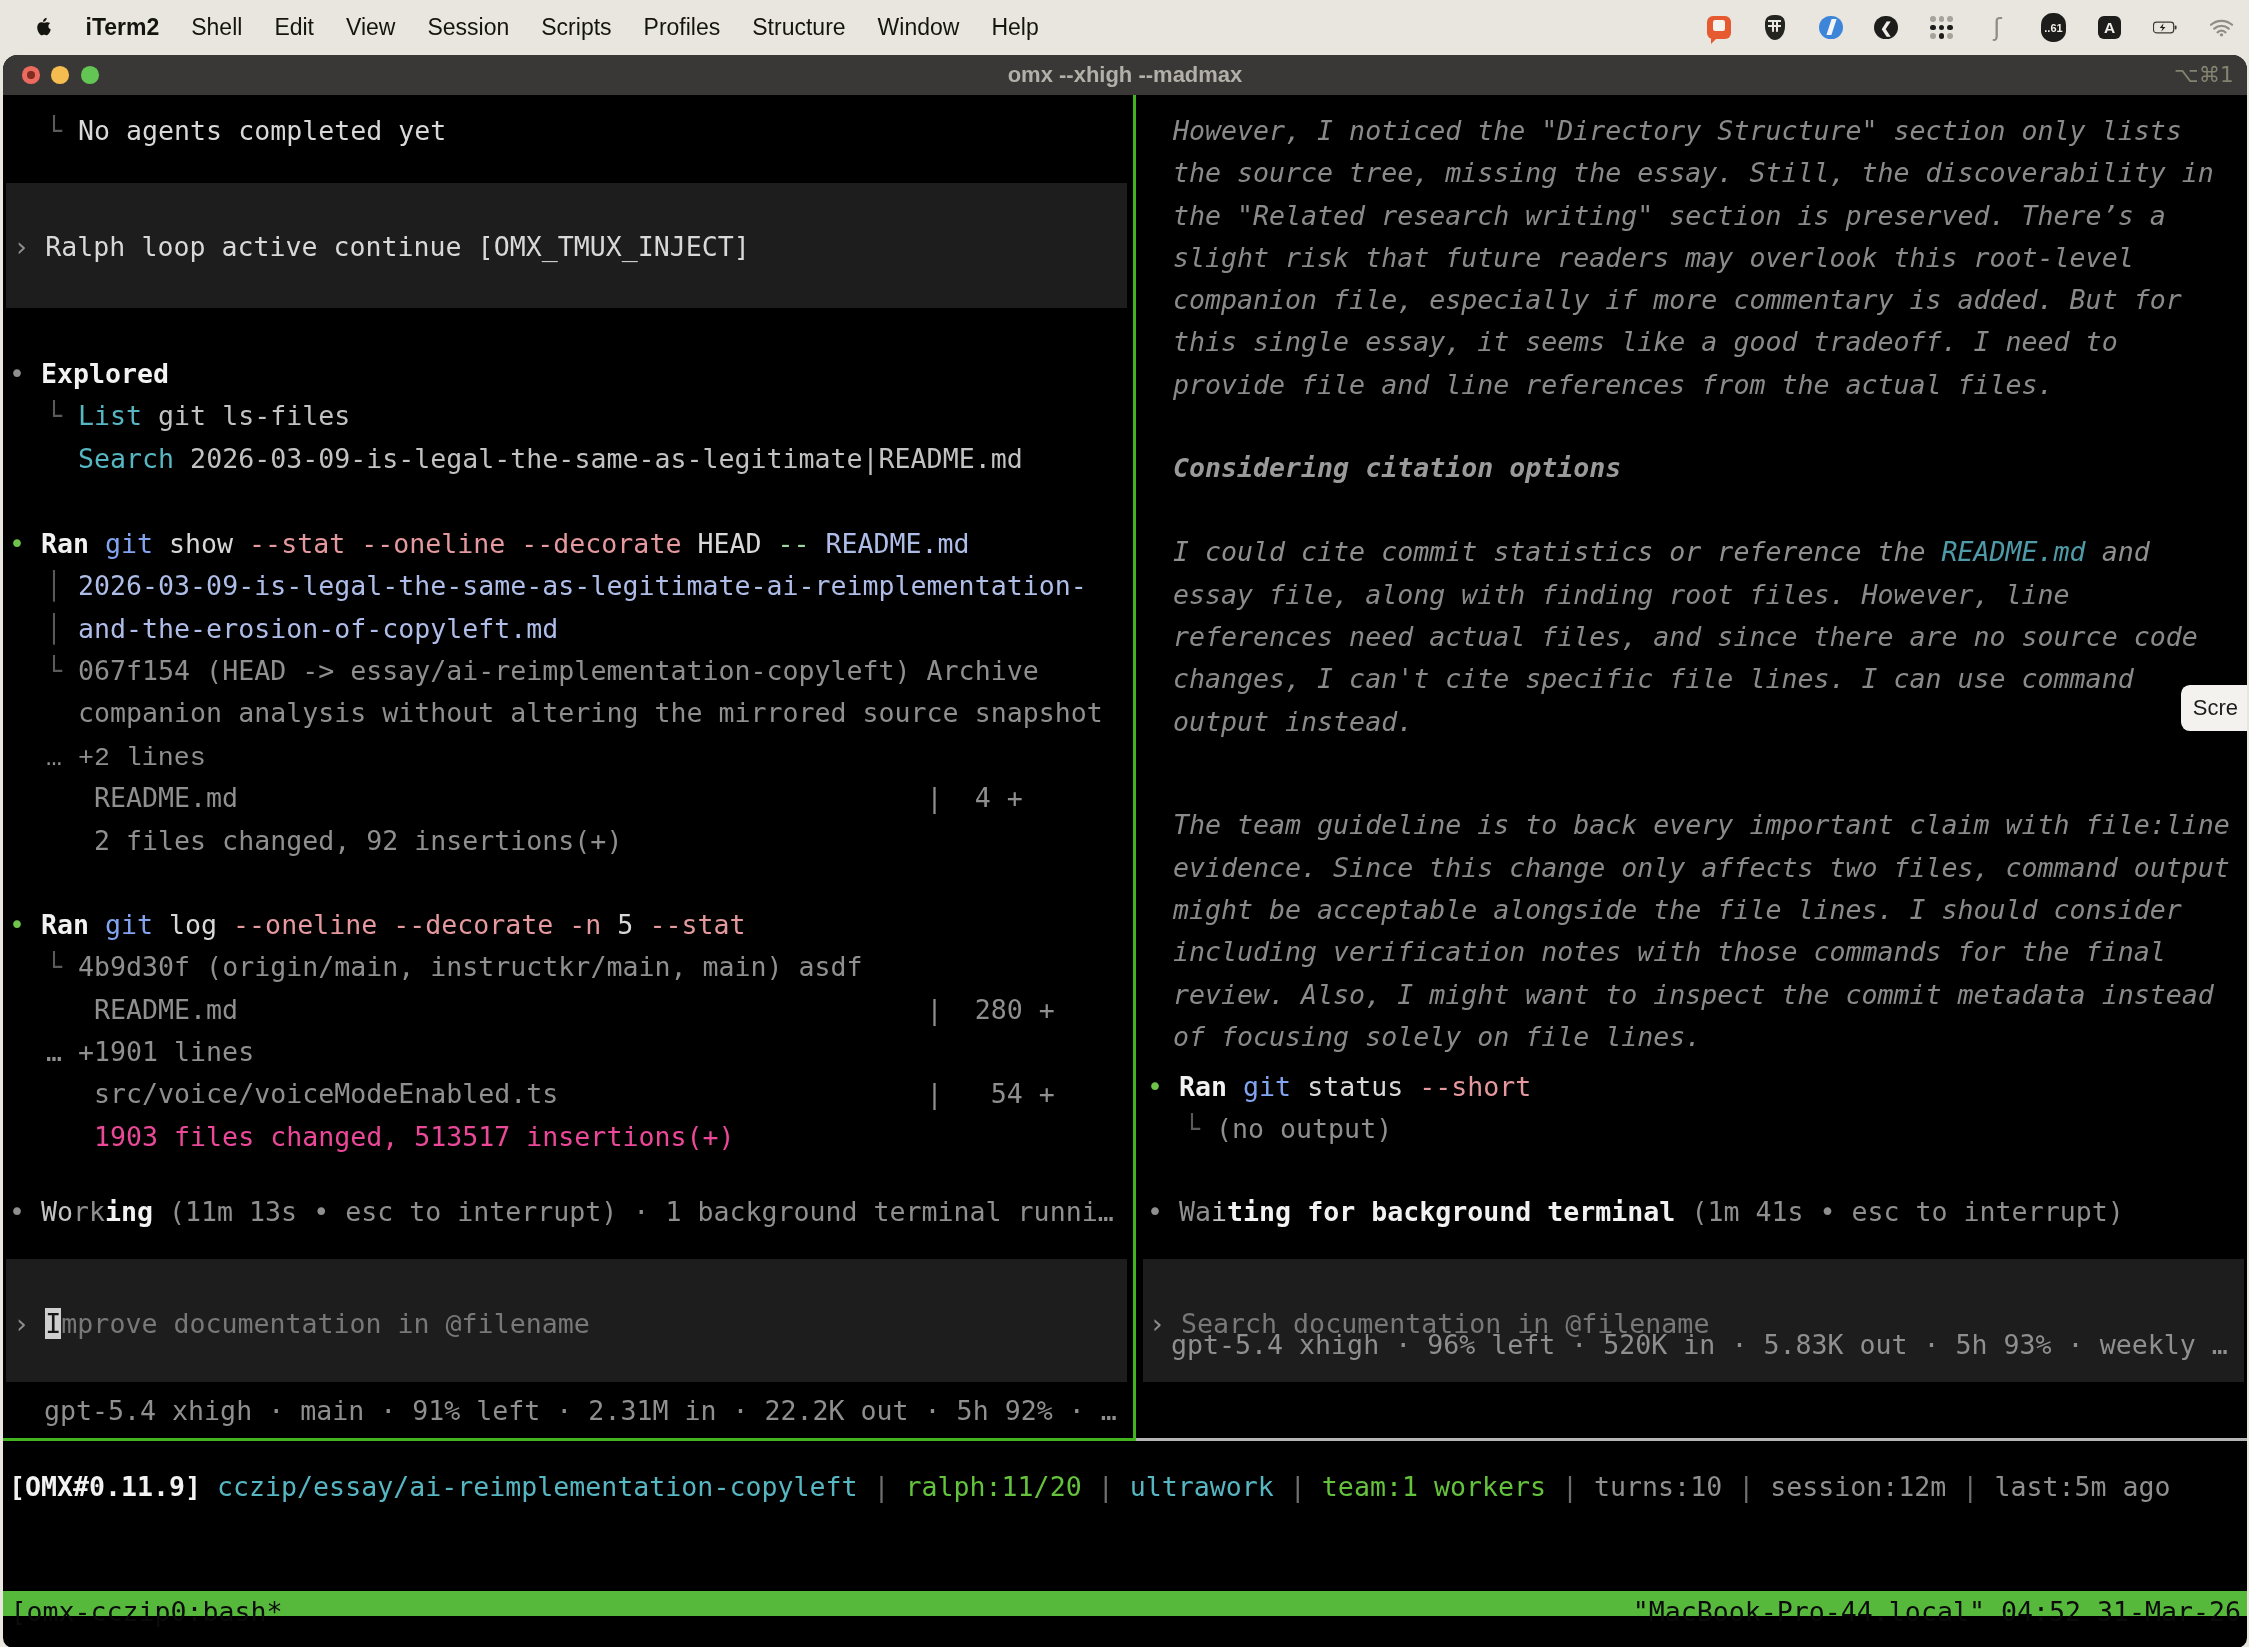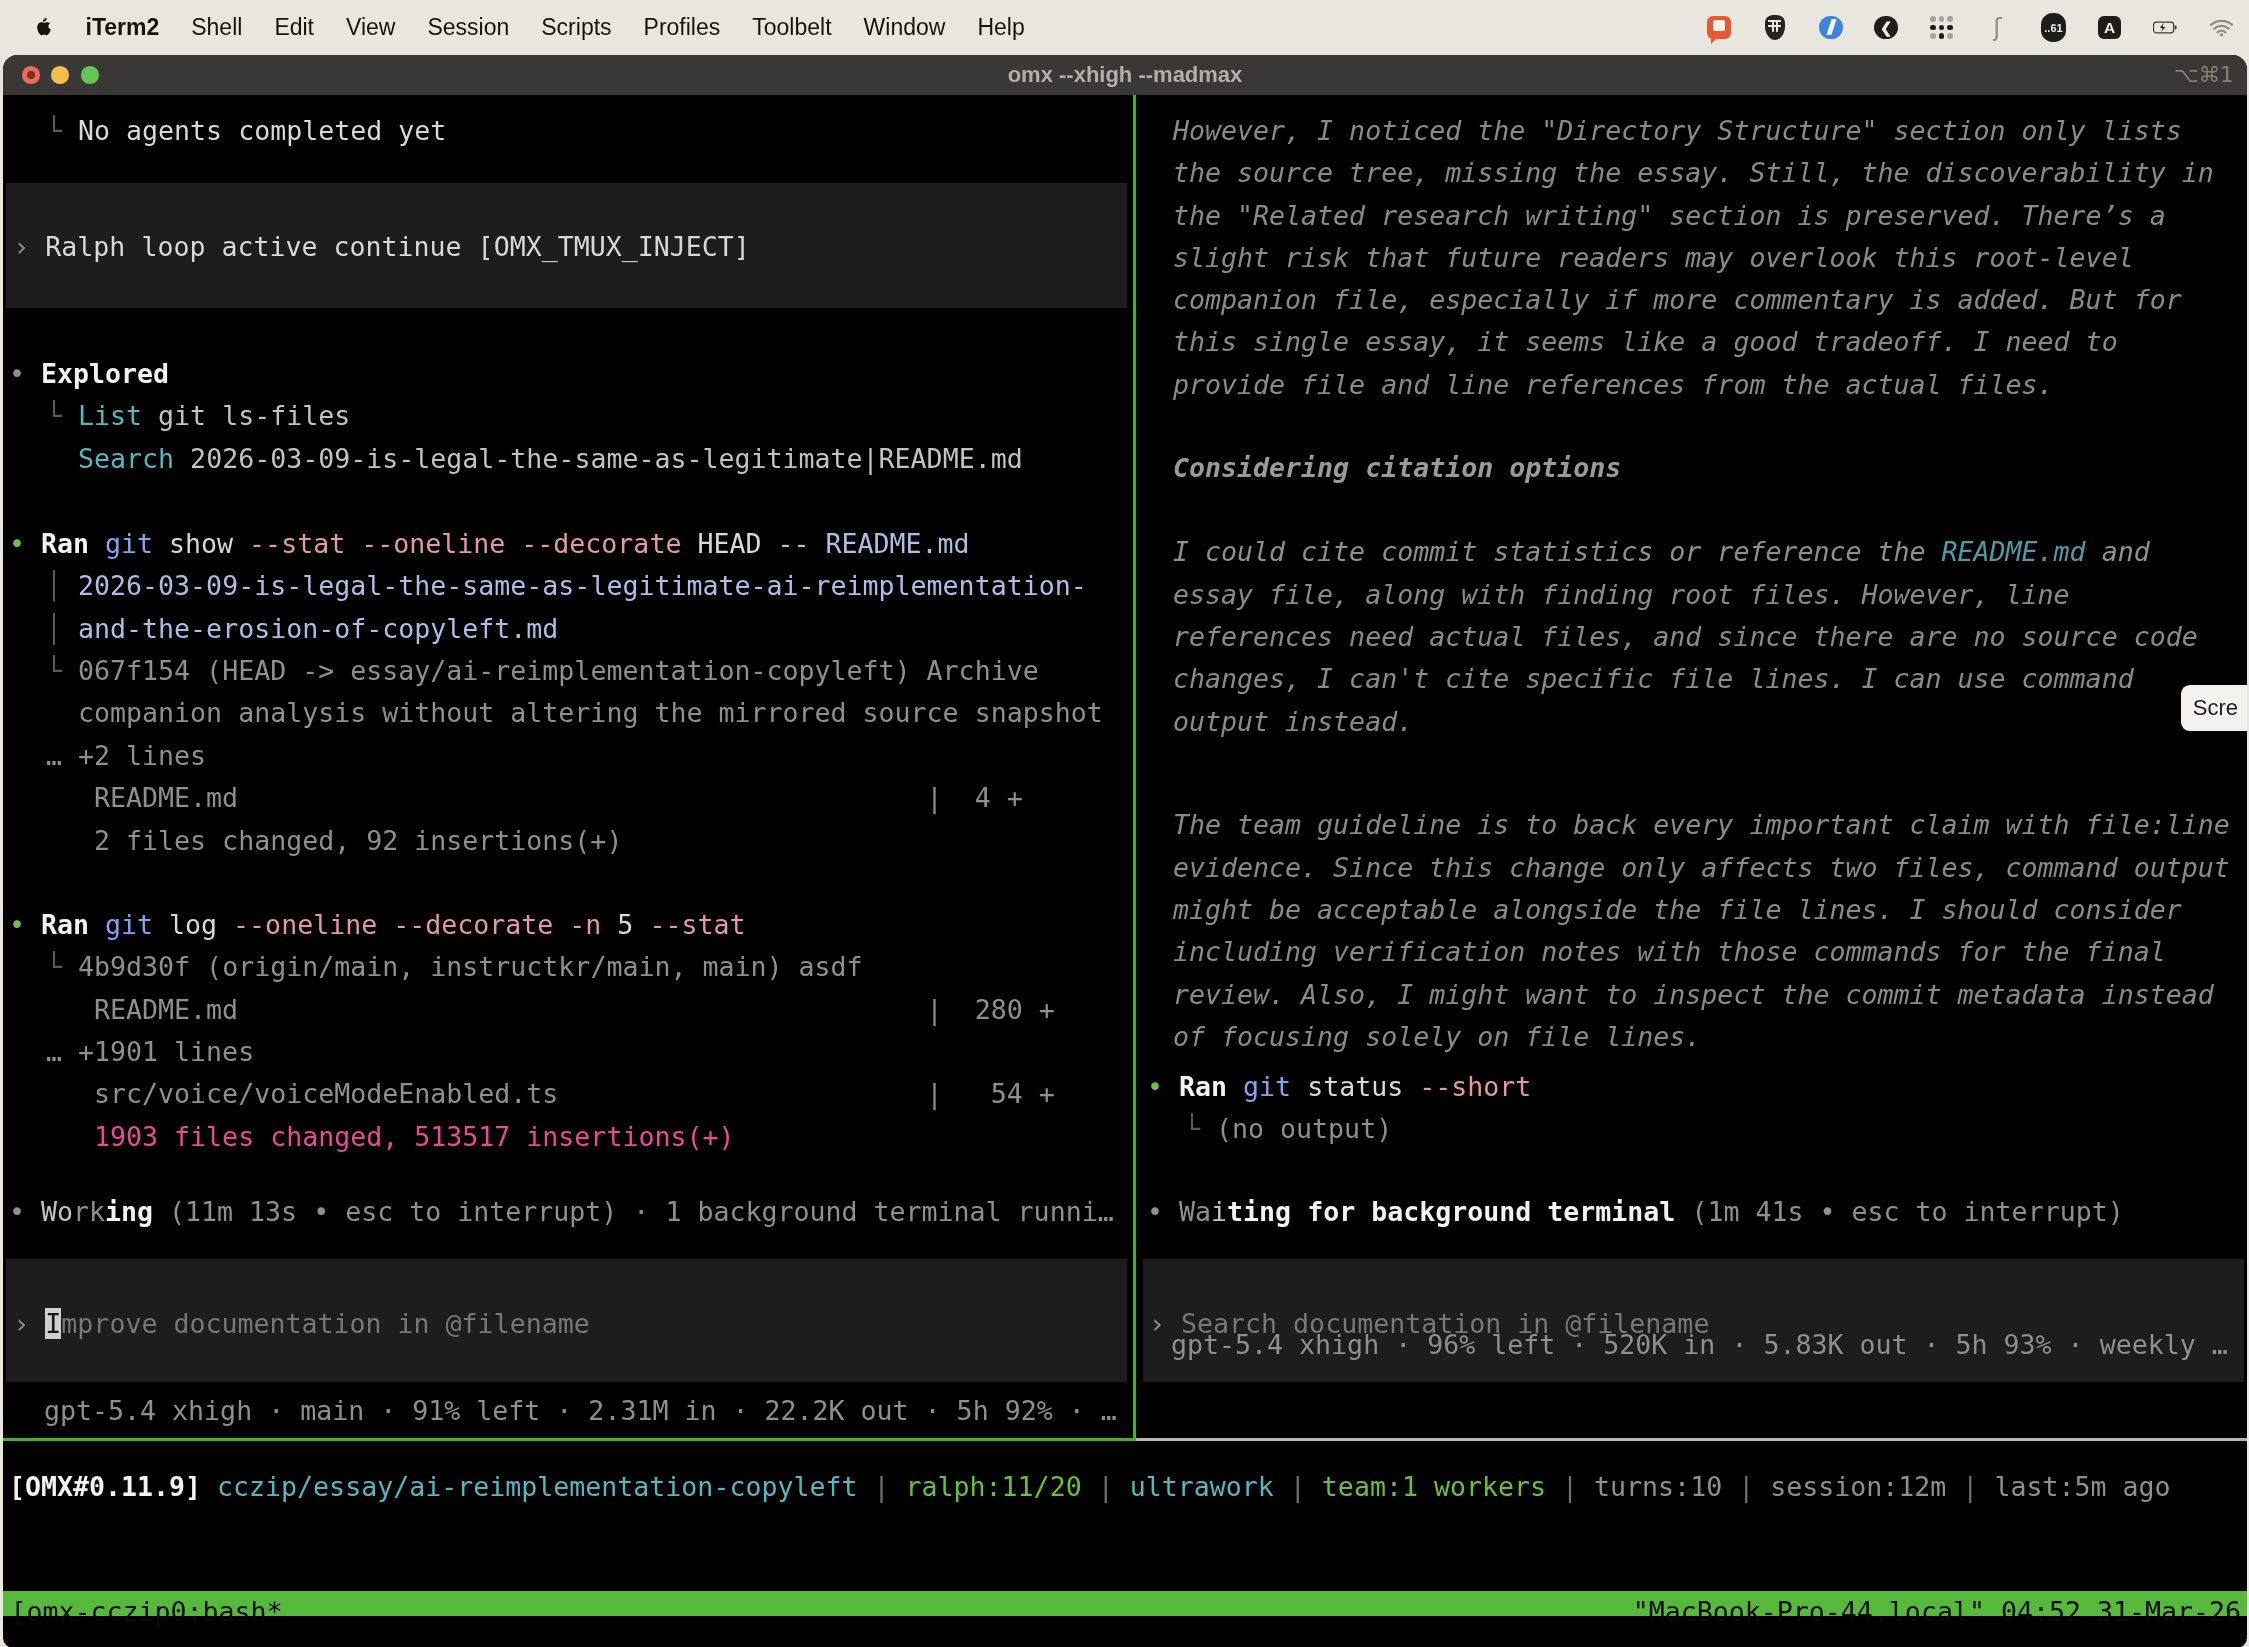"Toolbelt" span.menu-item { text: Toolbelt -> Structure }
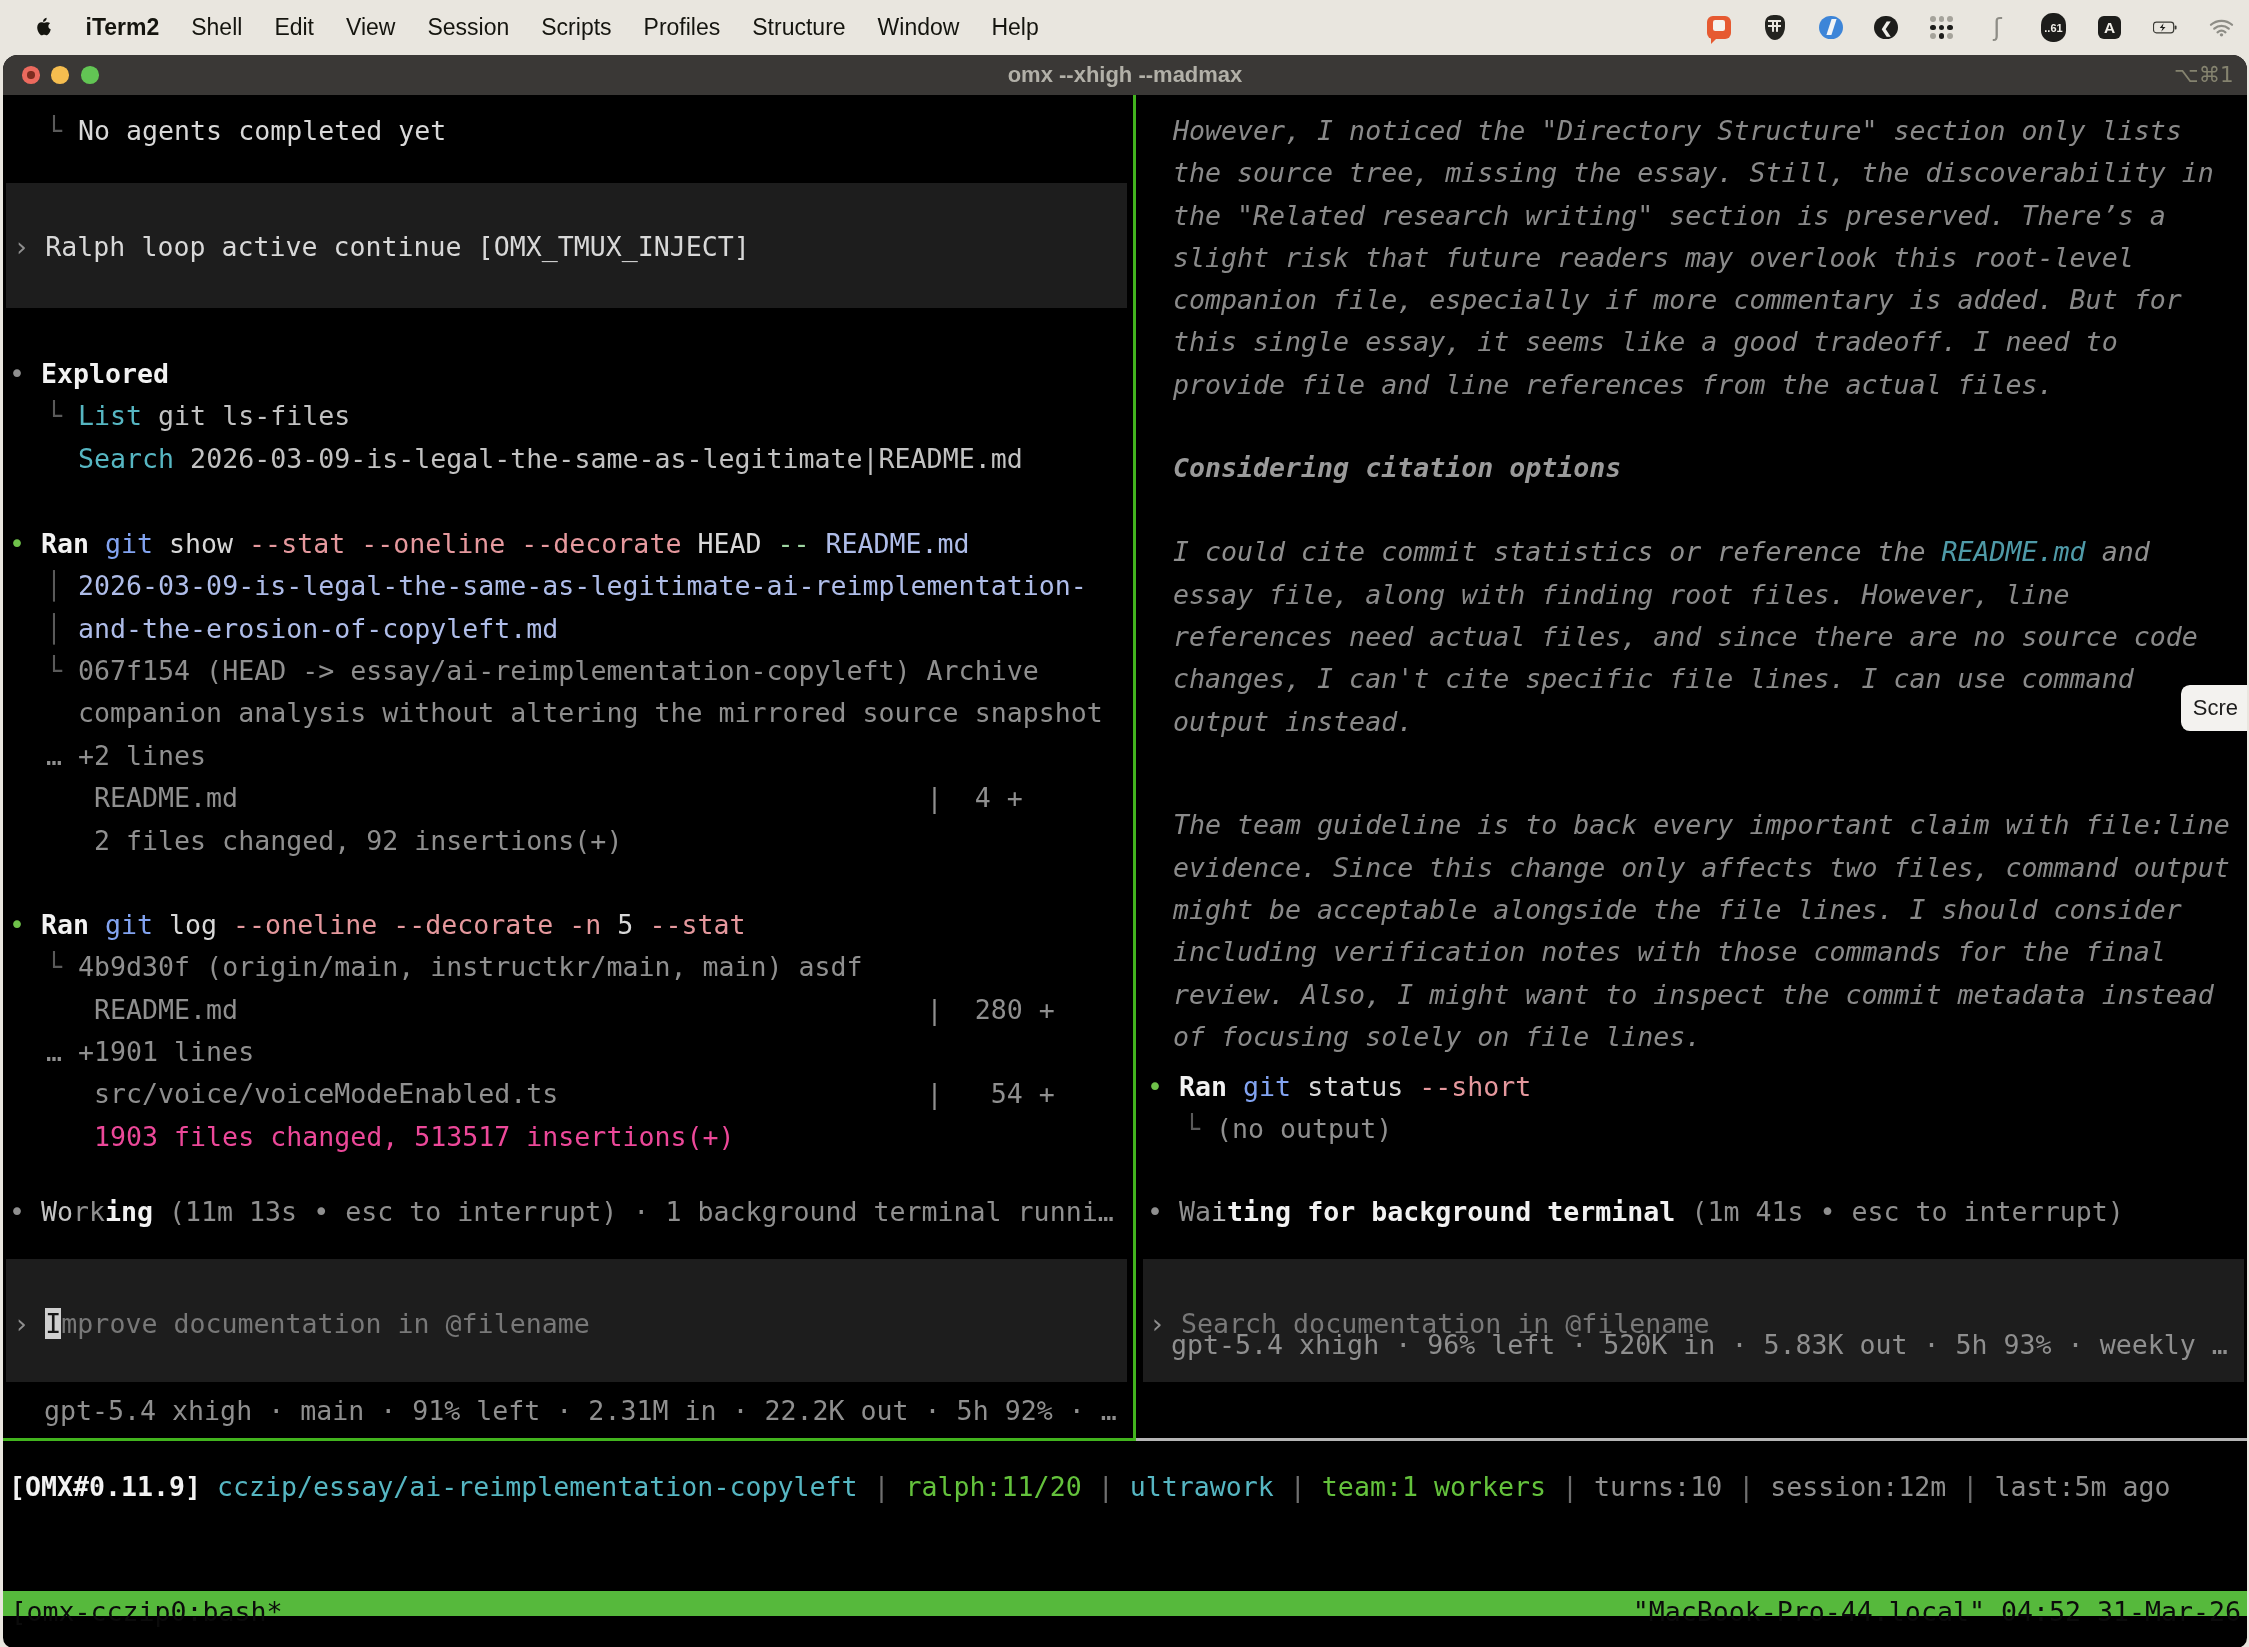"… +2 lines" span { font-family: none -> Liberation Mono, monospace }
